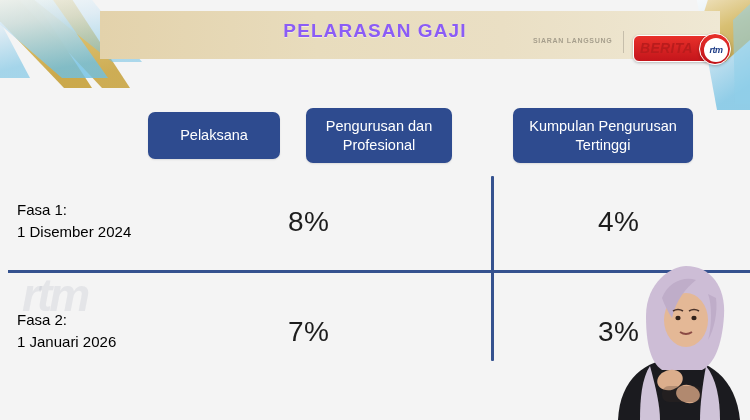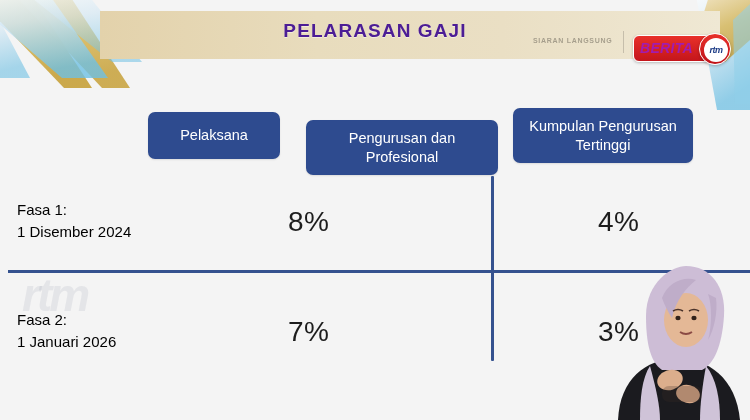"PELARASAN GAJI" .header-title { color: #4c1d95 -> #8b5cf6 }
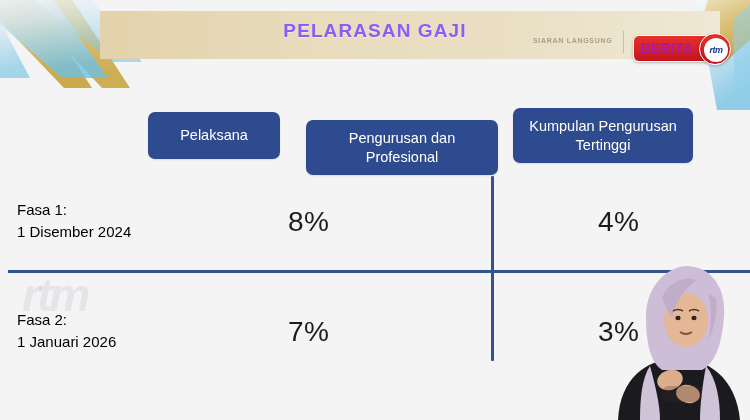"BERITA" .logo-text { color: #a21caf -> #b91c1c }
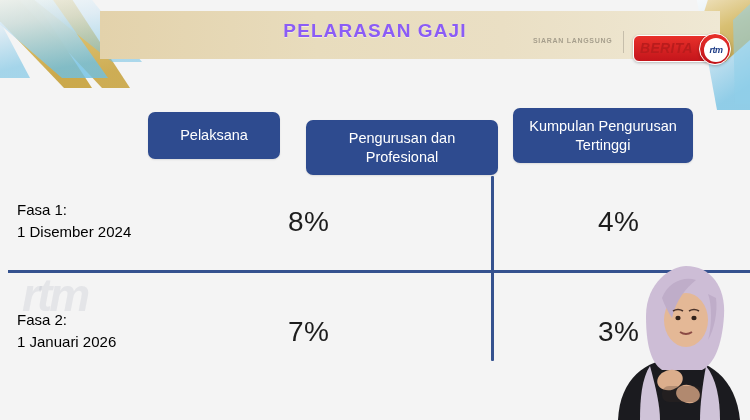"Pengurusan dan Profesional" .chip-2 { top: 120px -> 108px; width: 192px -> 146px }
